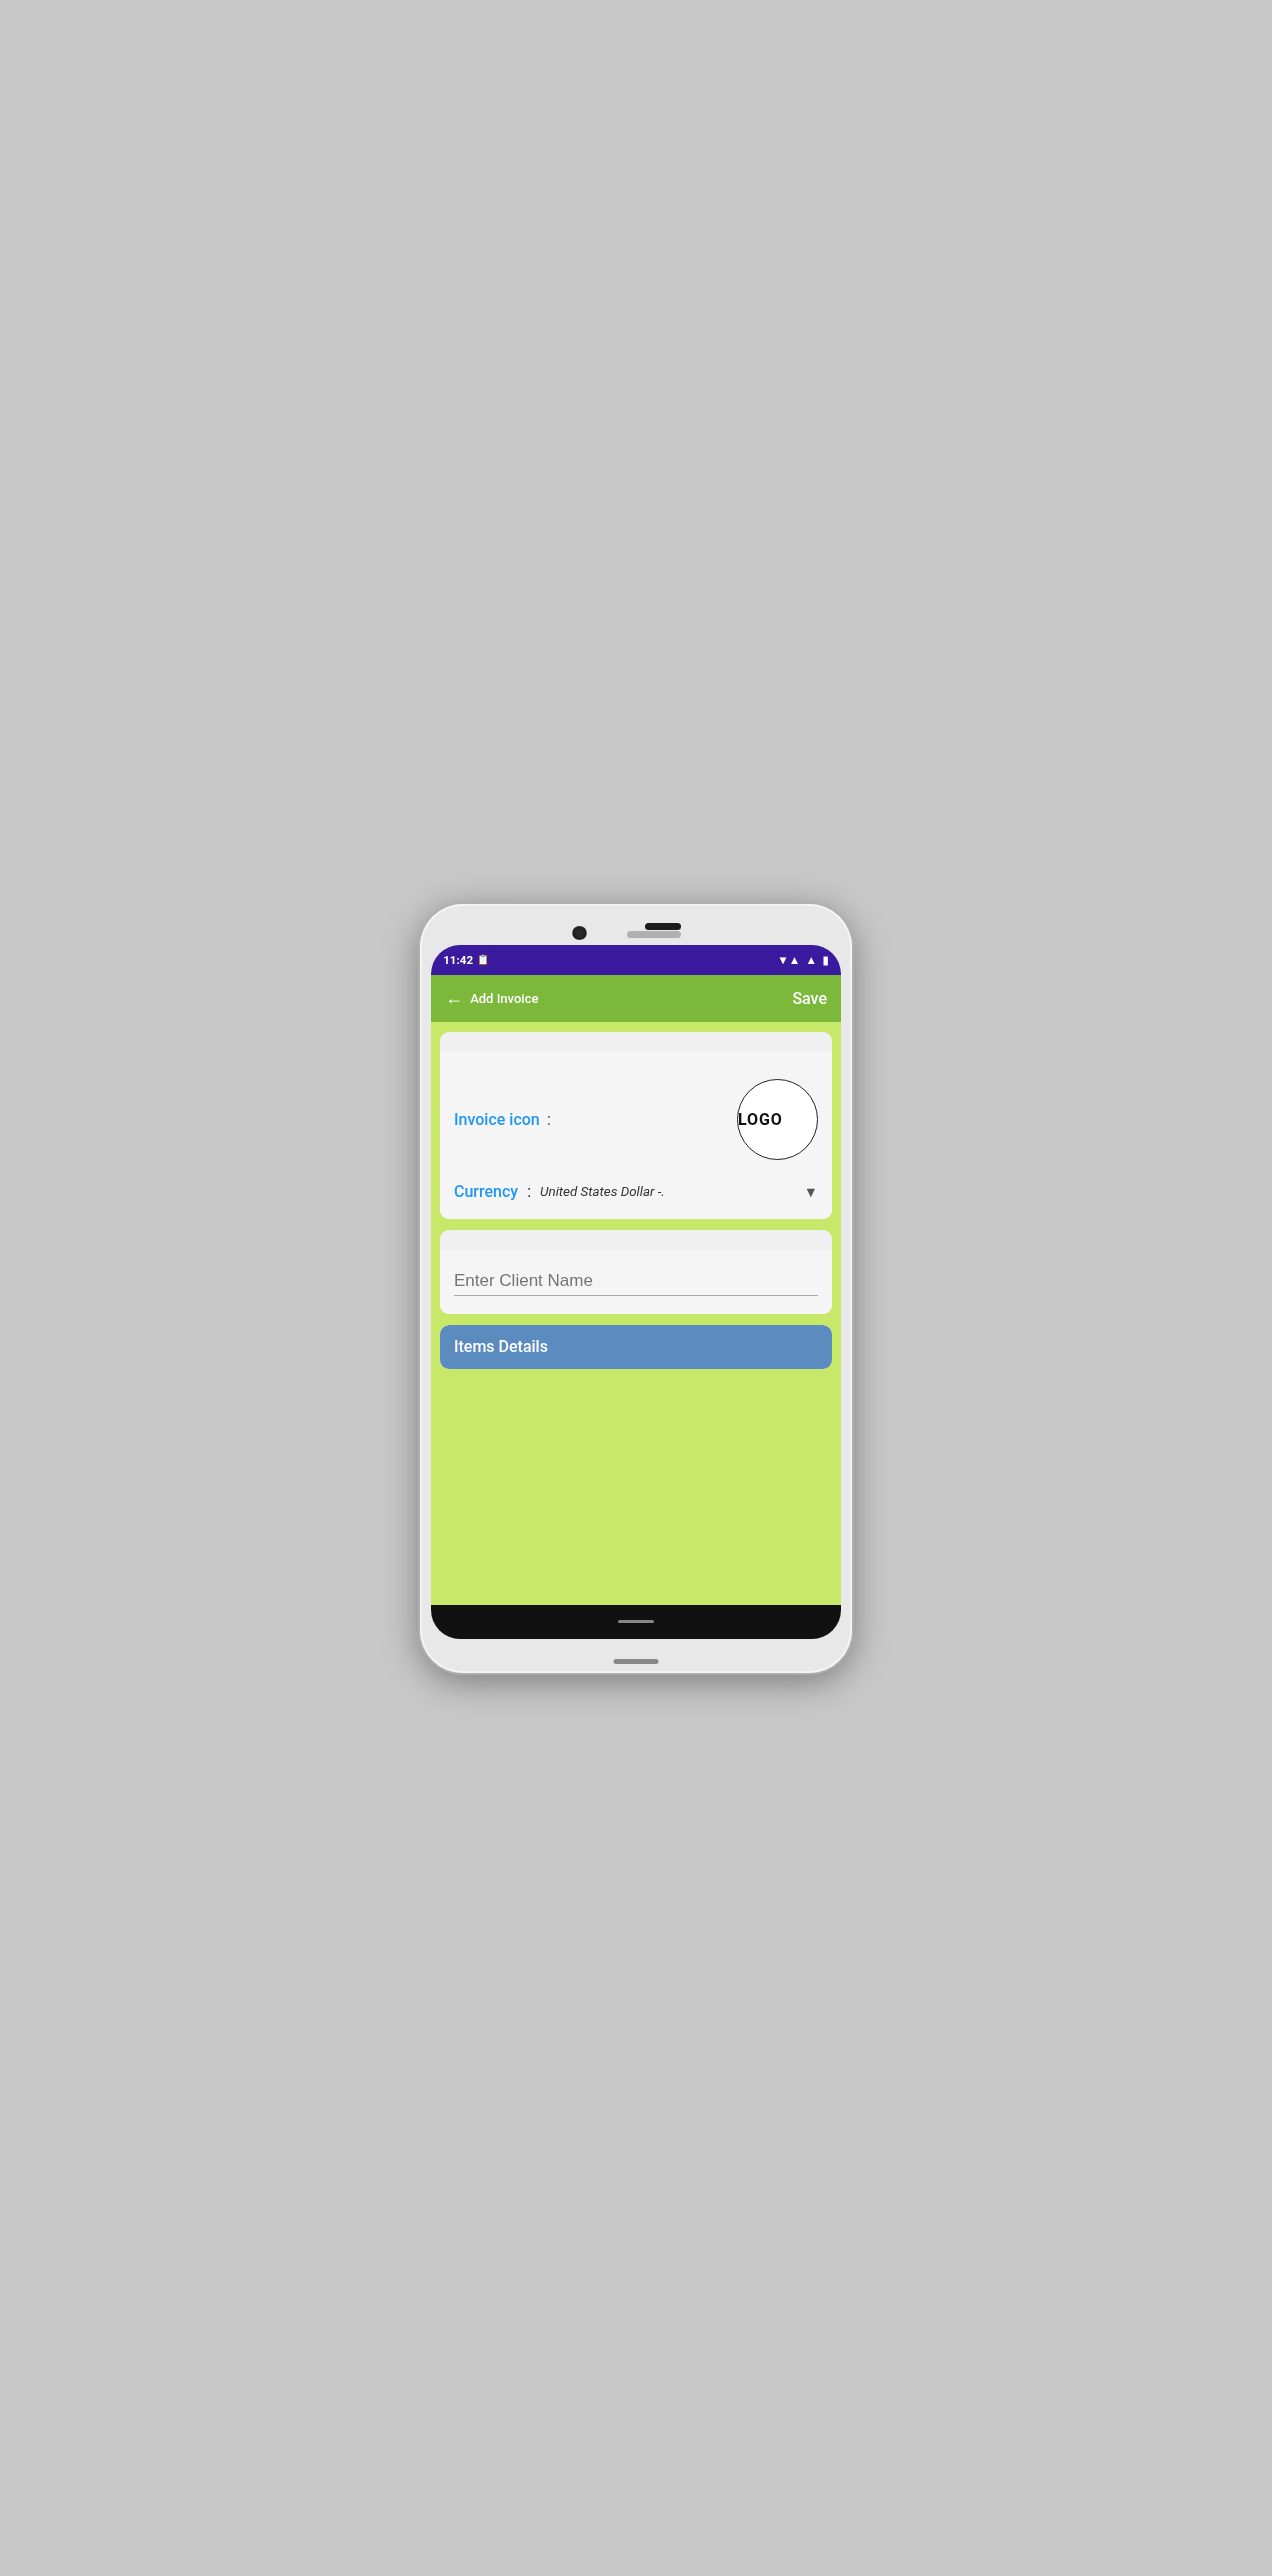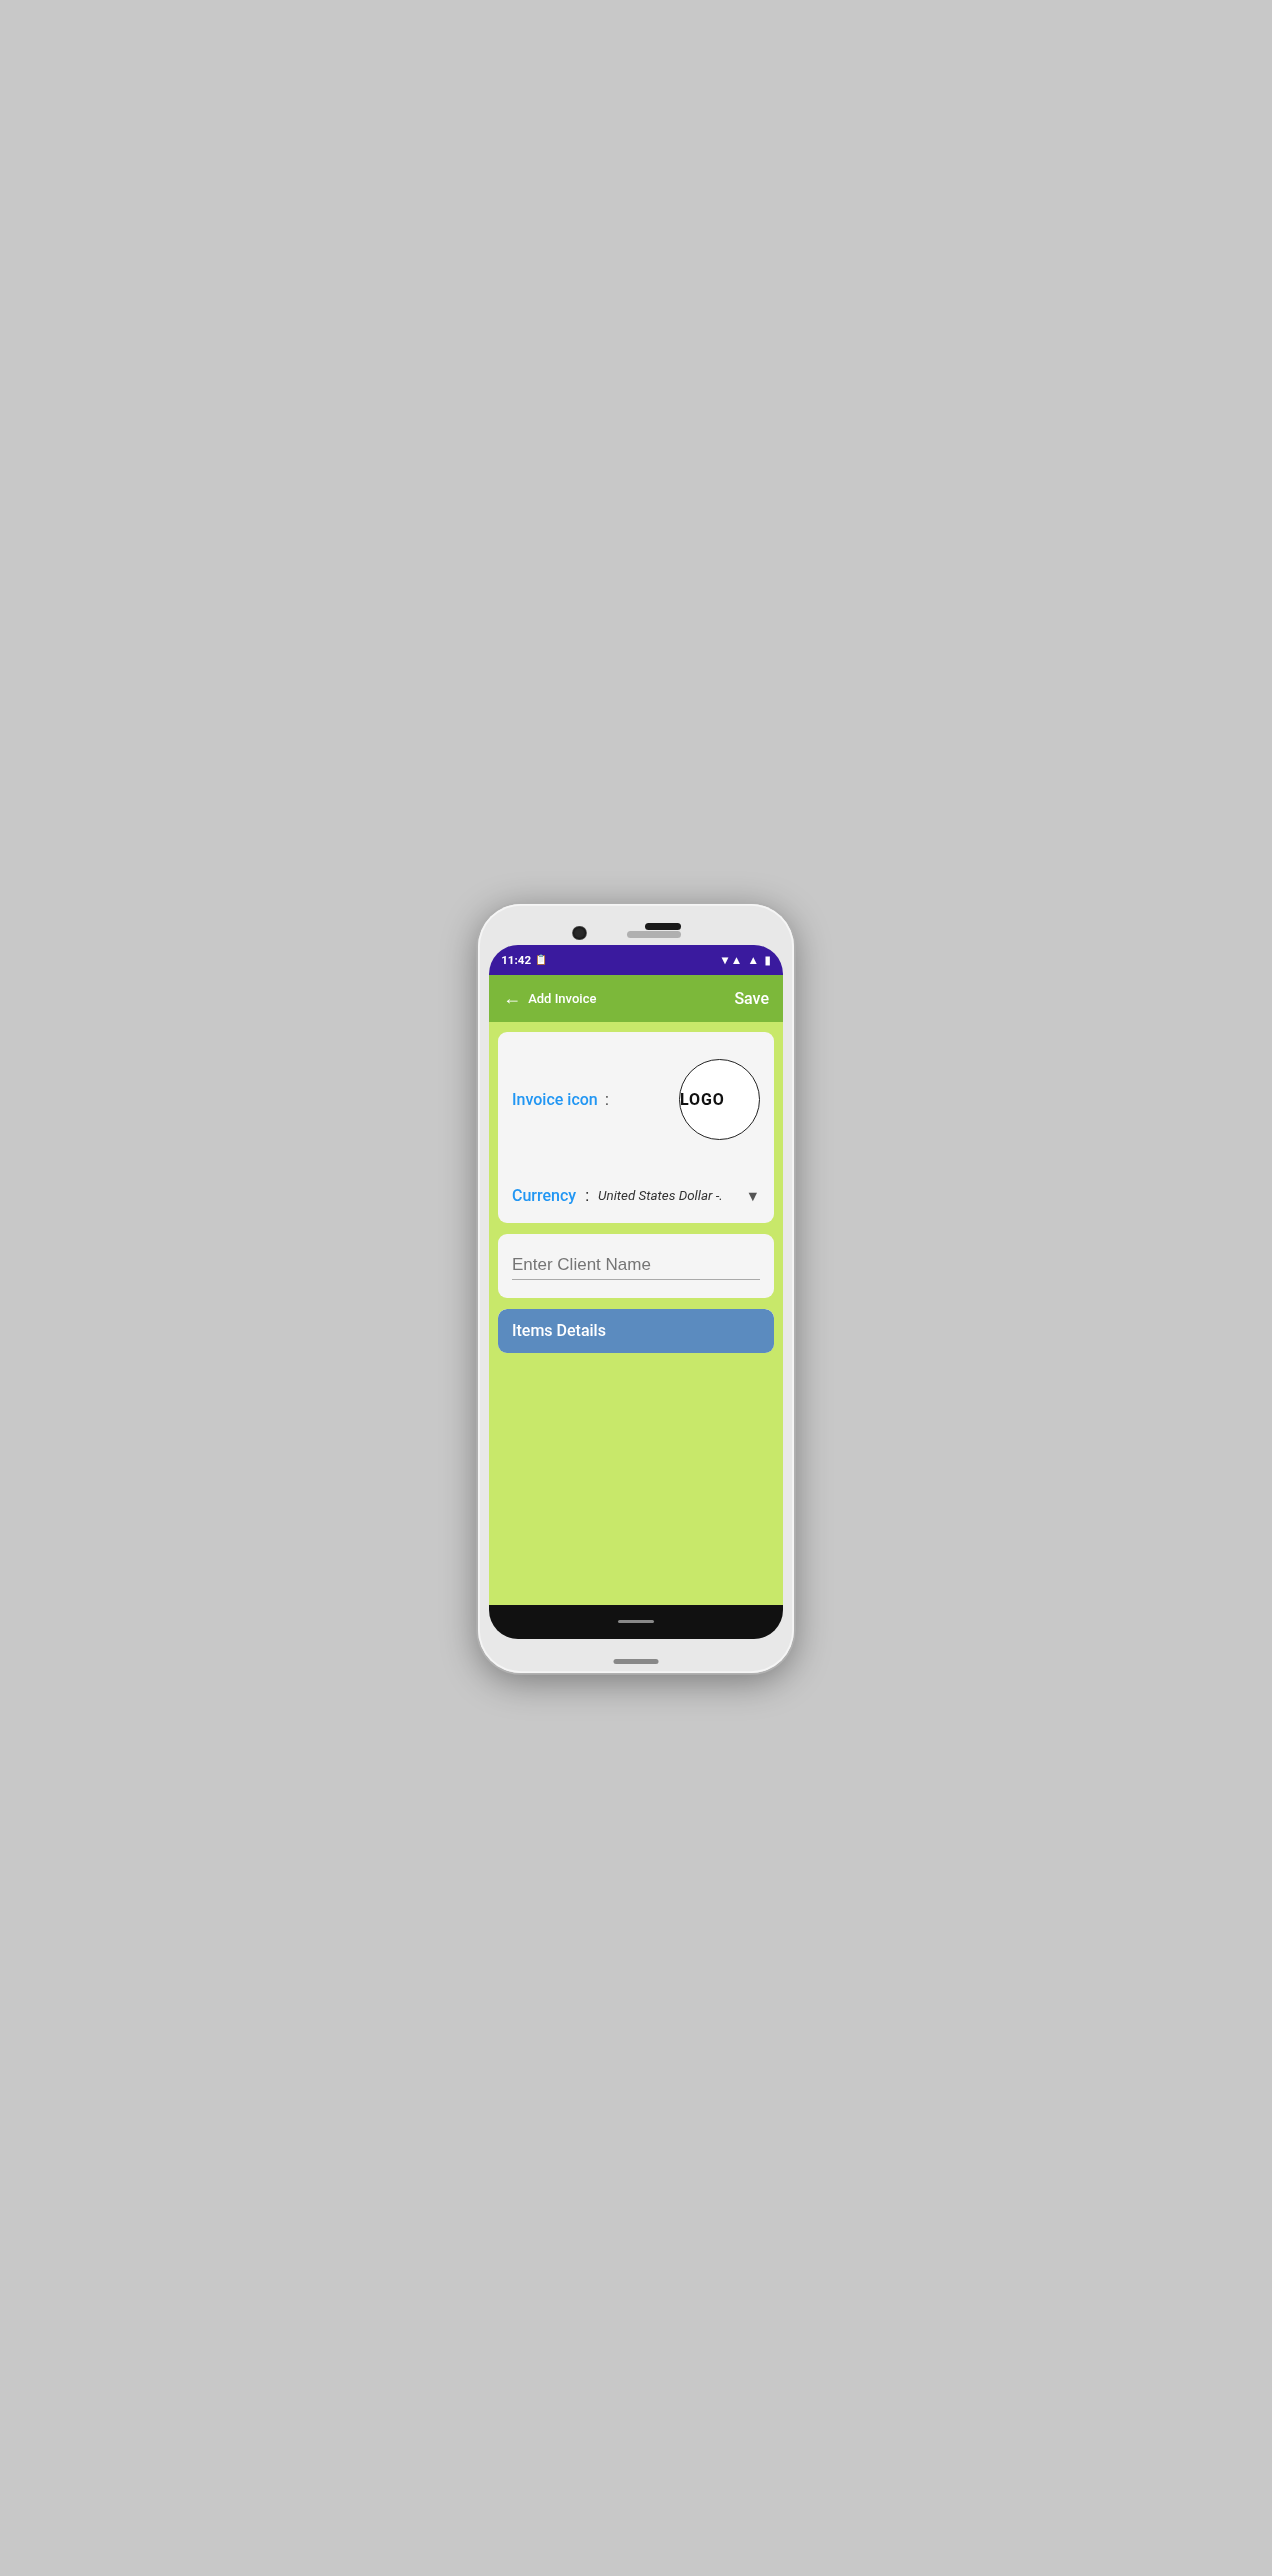"11:42" .phone-frame { width: 316px -> 432px }
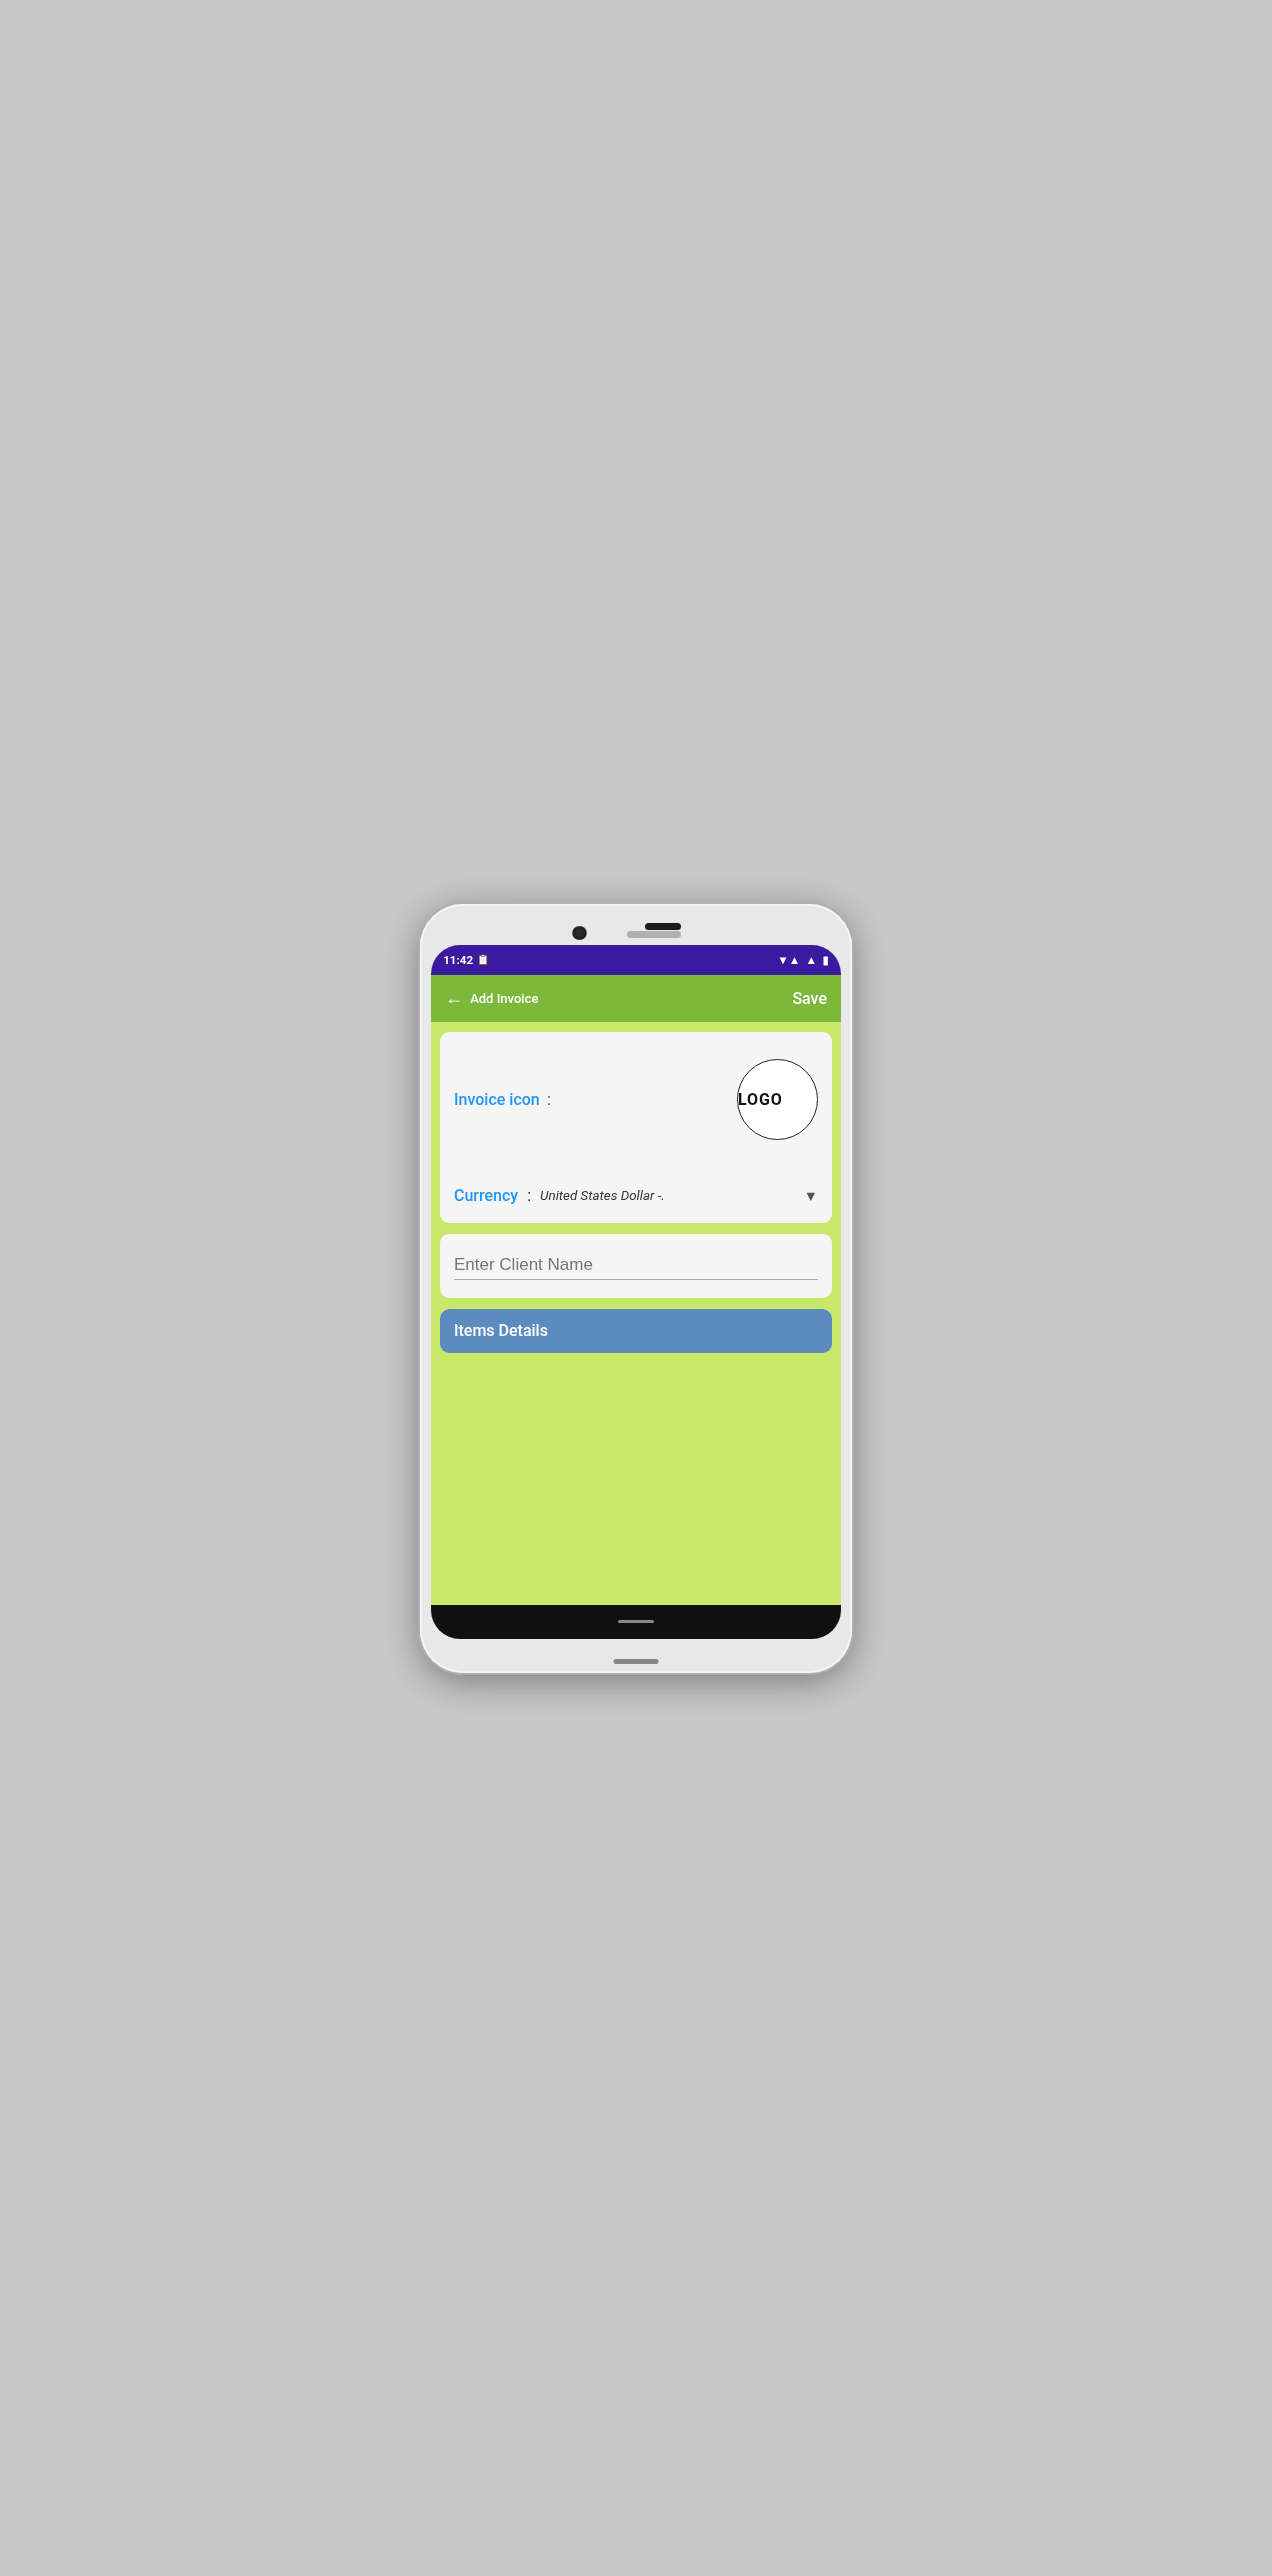"Invoice icon" .section-body { gap: 28px -> 4px; margin-top: none -> 20px }
